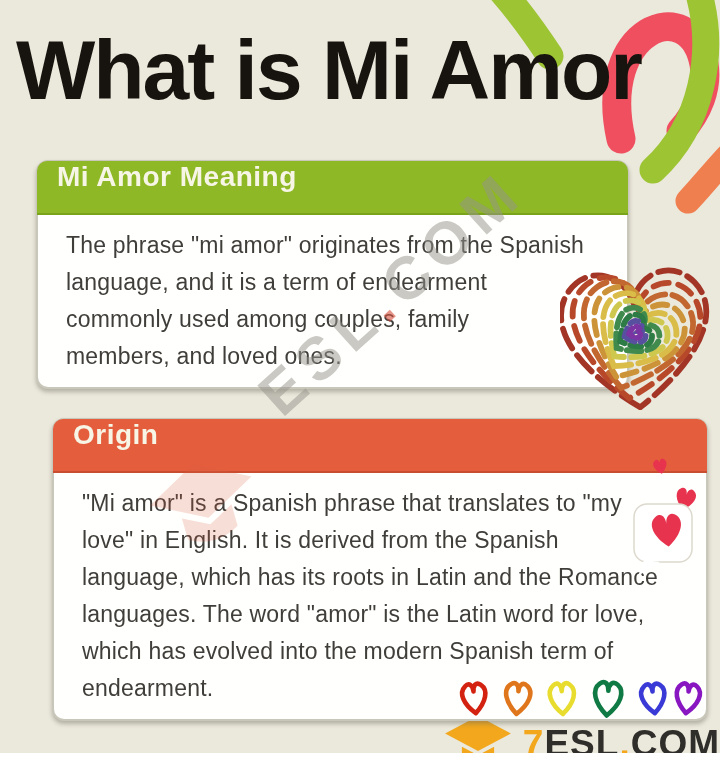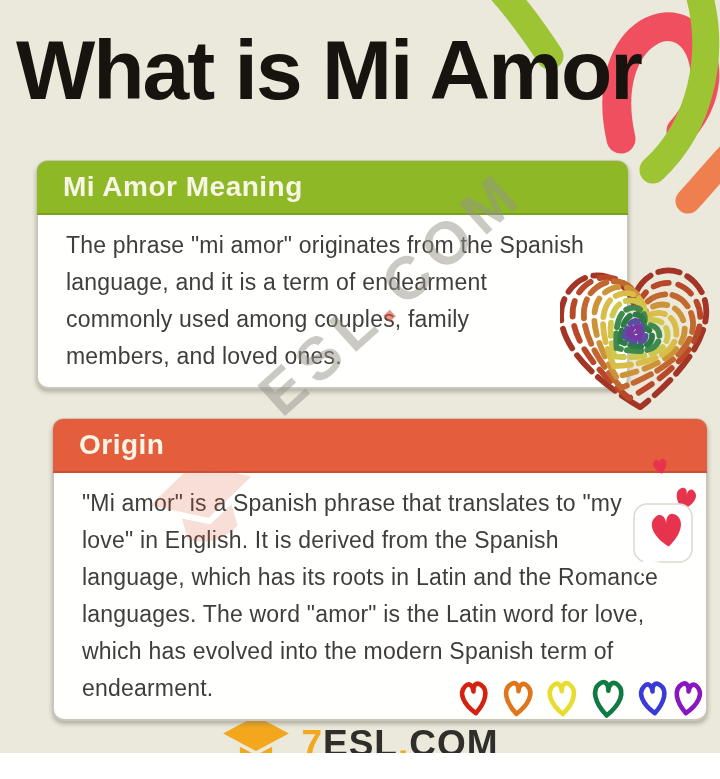"Mi Amor Meaning" .card-header { align-items: center -> none; padding: 0 26px -> 0 20px }
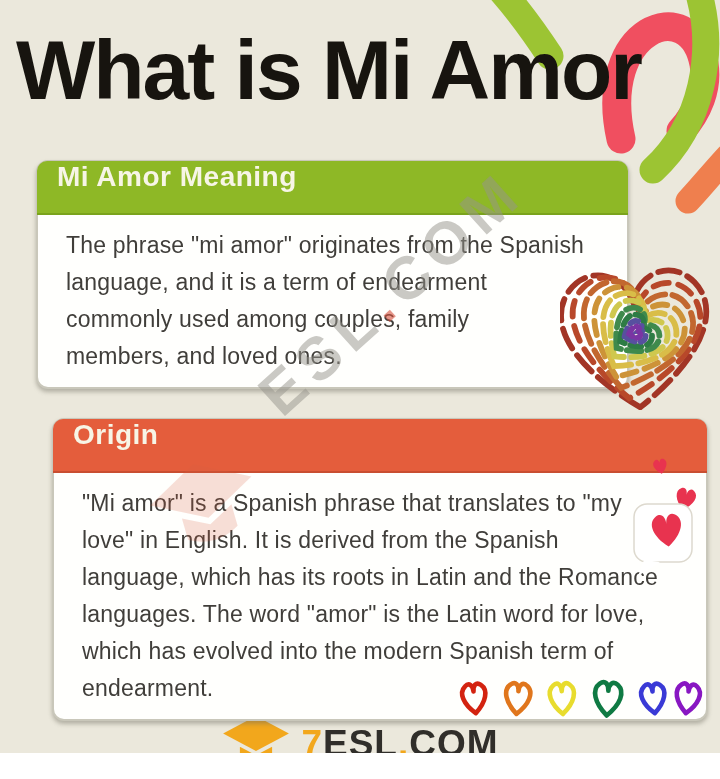"7ESL.COM" .footer { justify-content: center -> flex-end }
